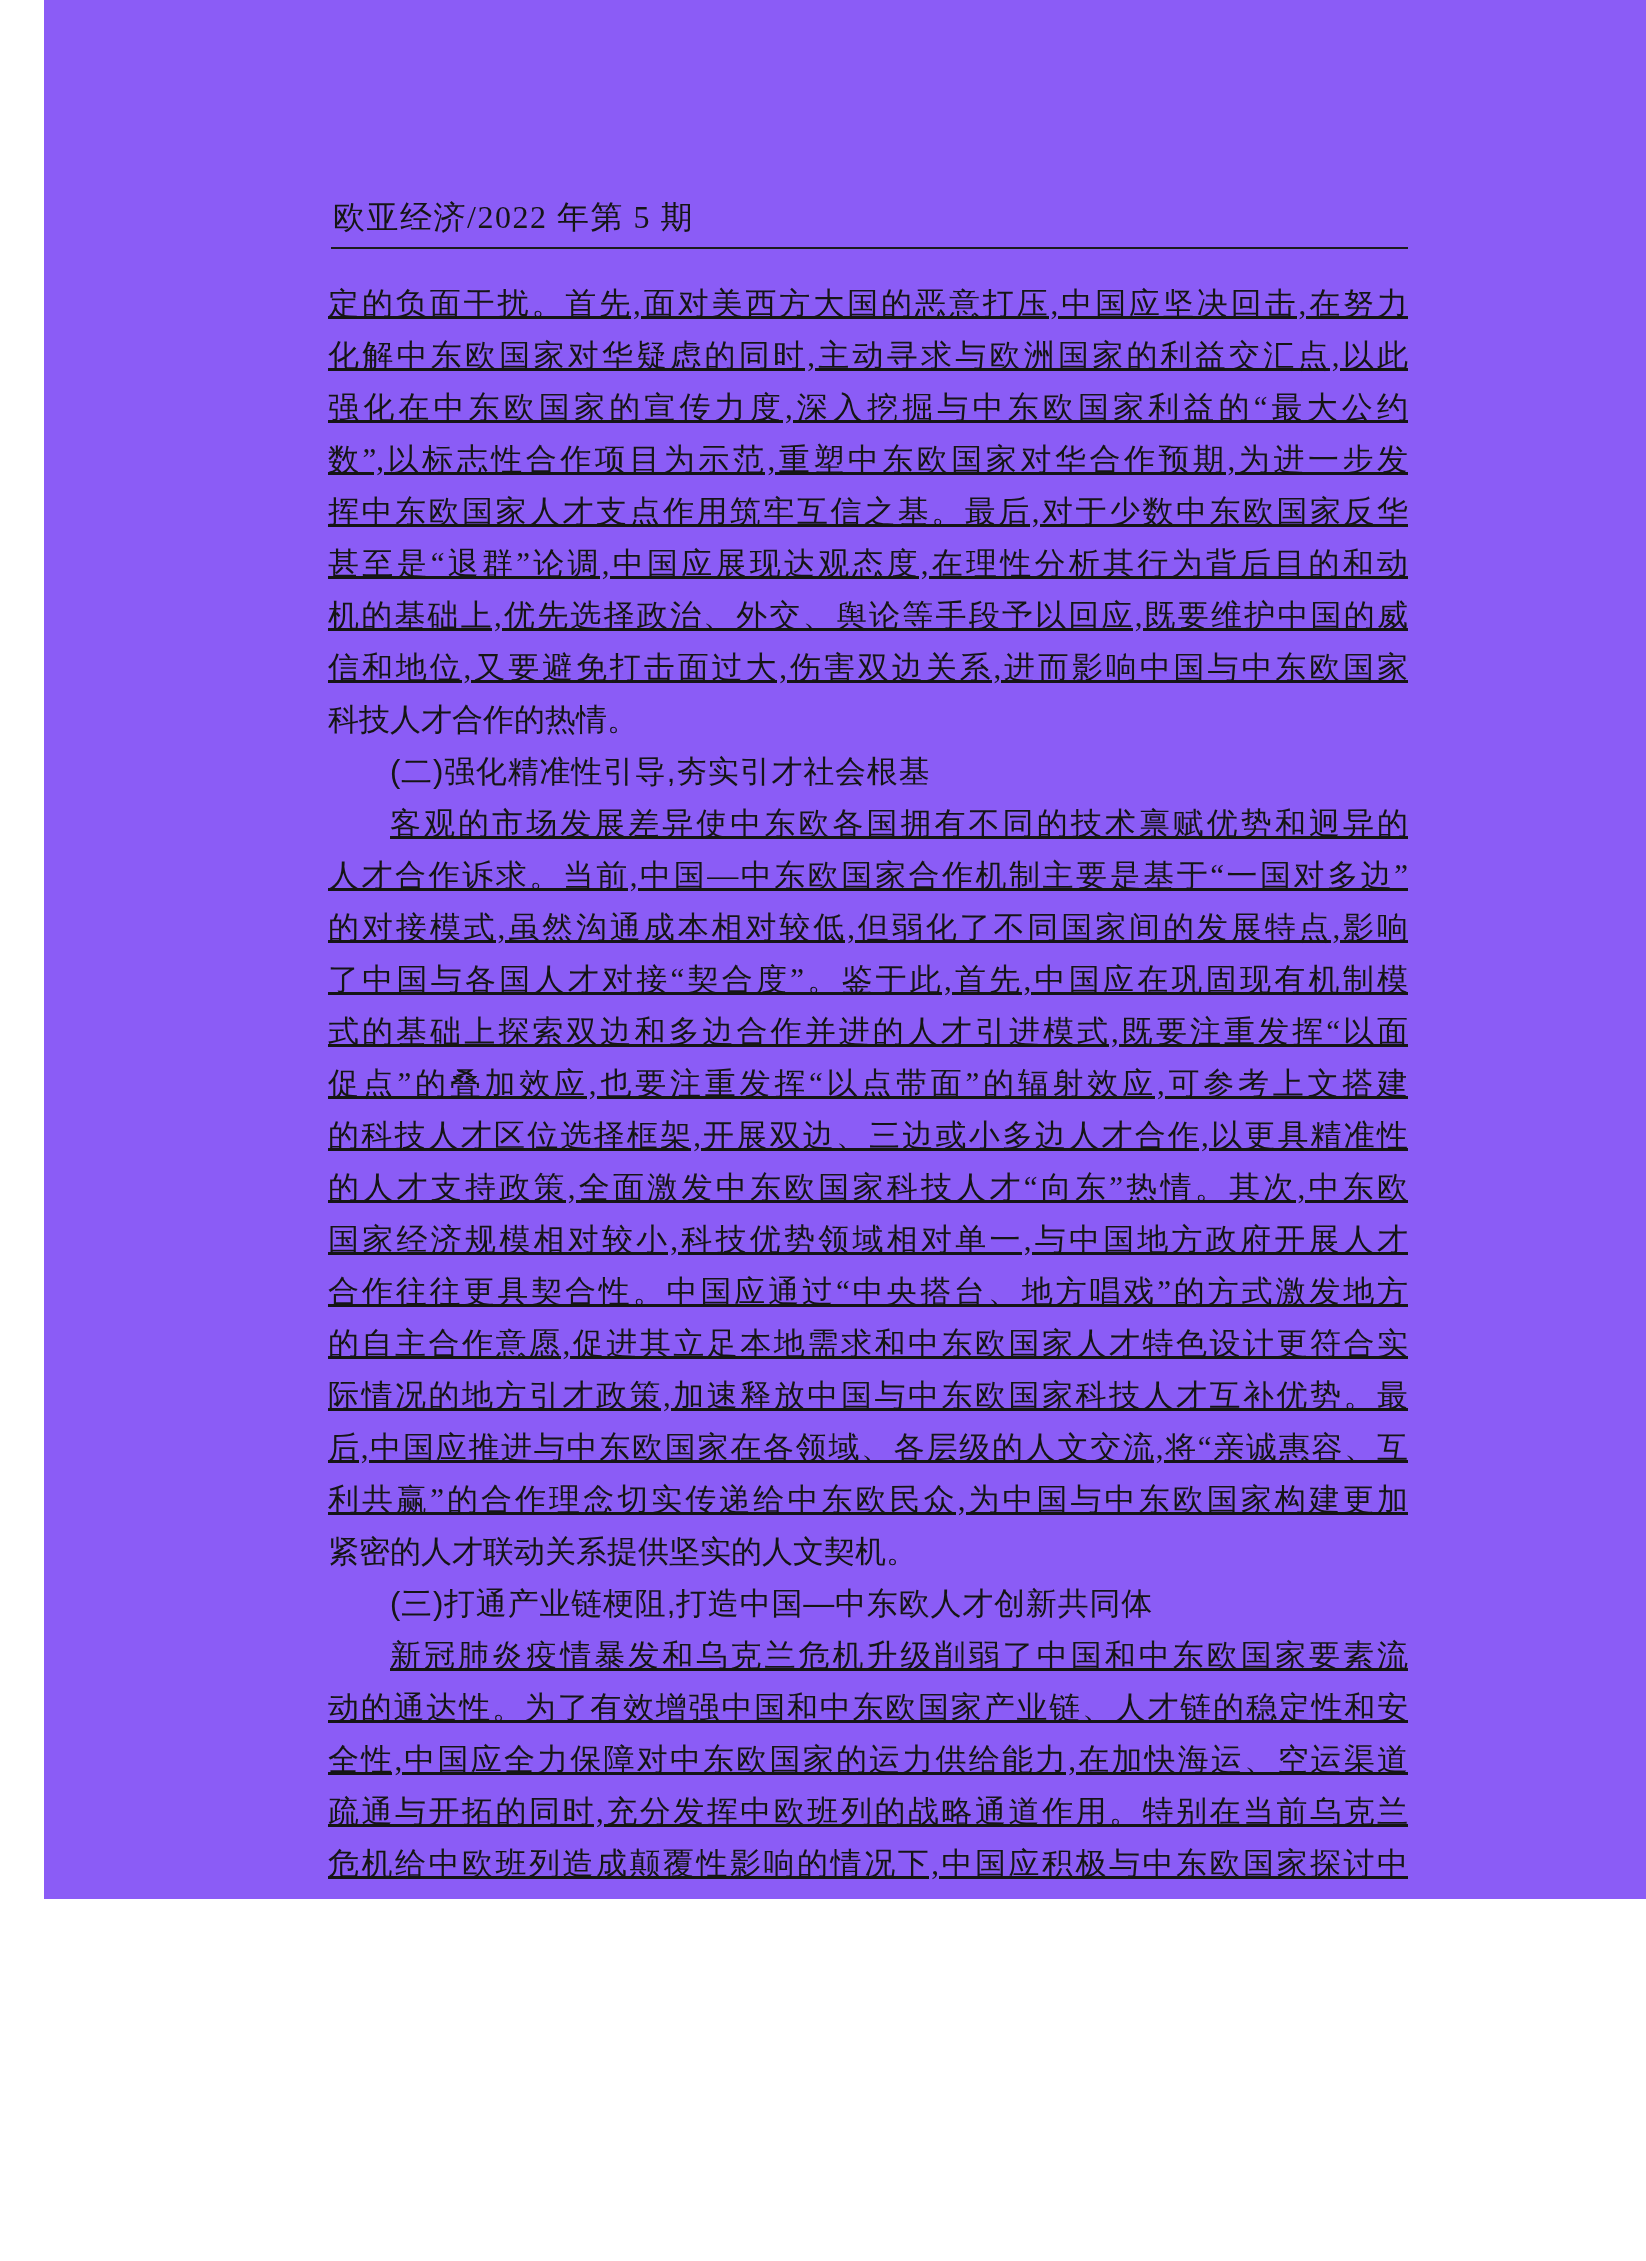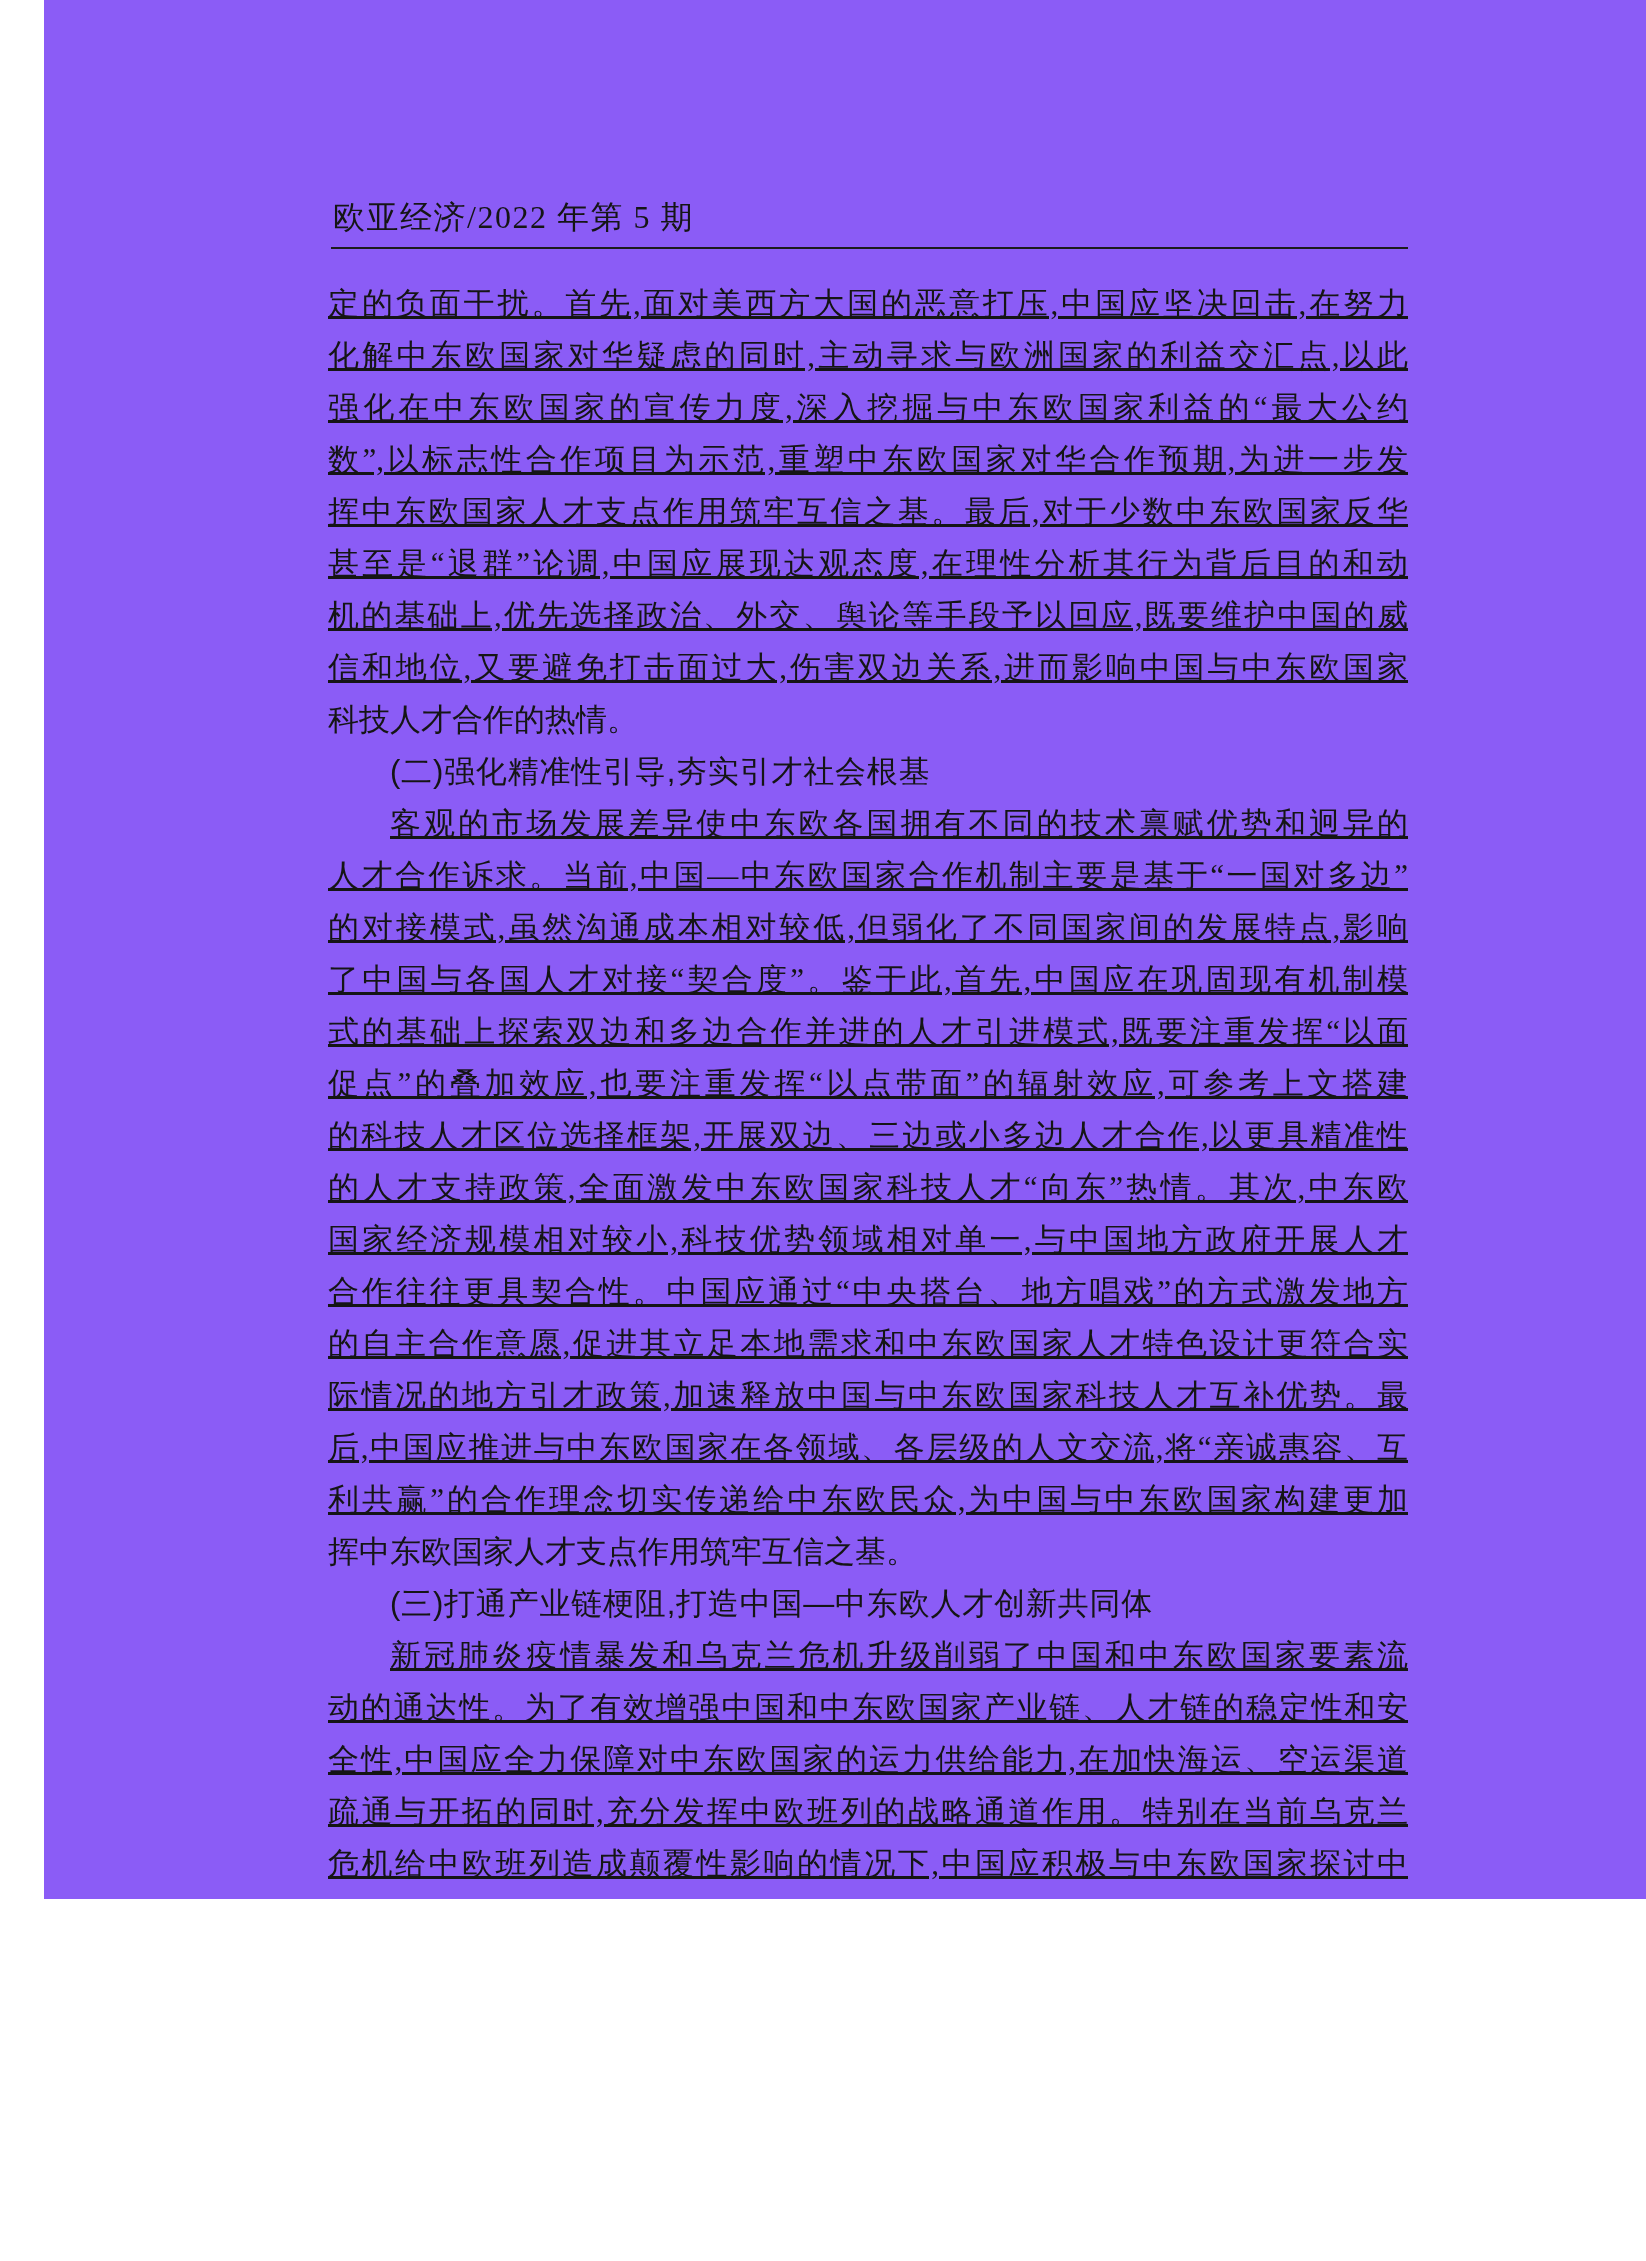"挥中东欧国家人才支点作用筑牢互信之基。" div.text-line { text: 挥中东欧国家人才支点作用筑牢互信之基 -> 紧密的人才联动关系提供坚实的人文契机 }
